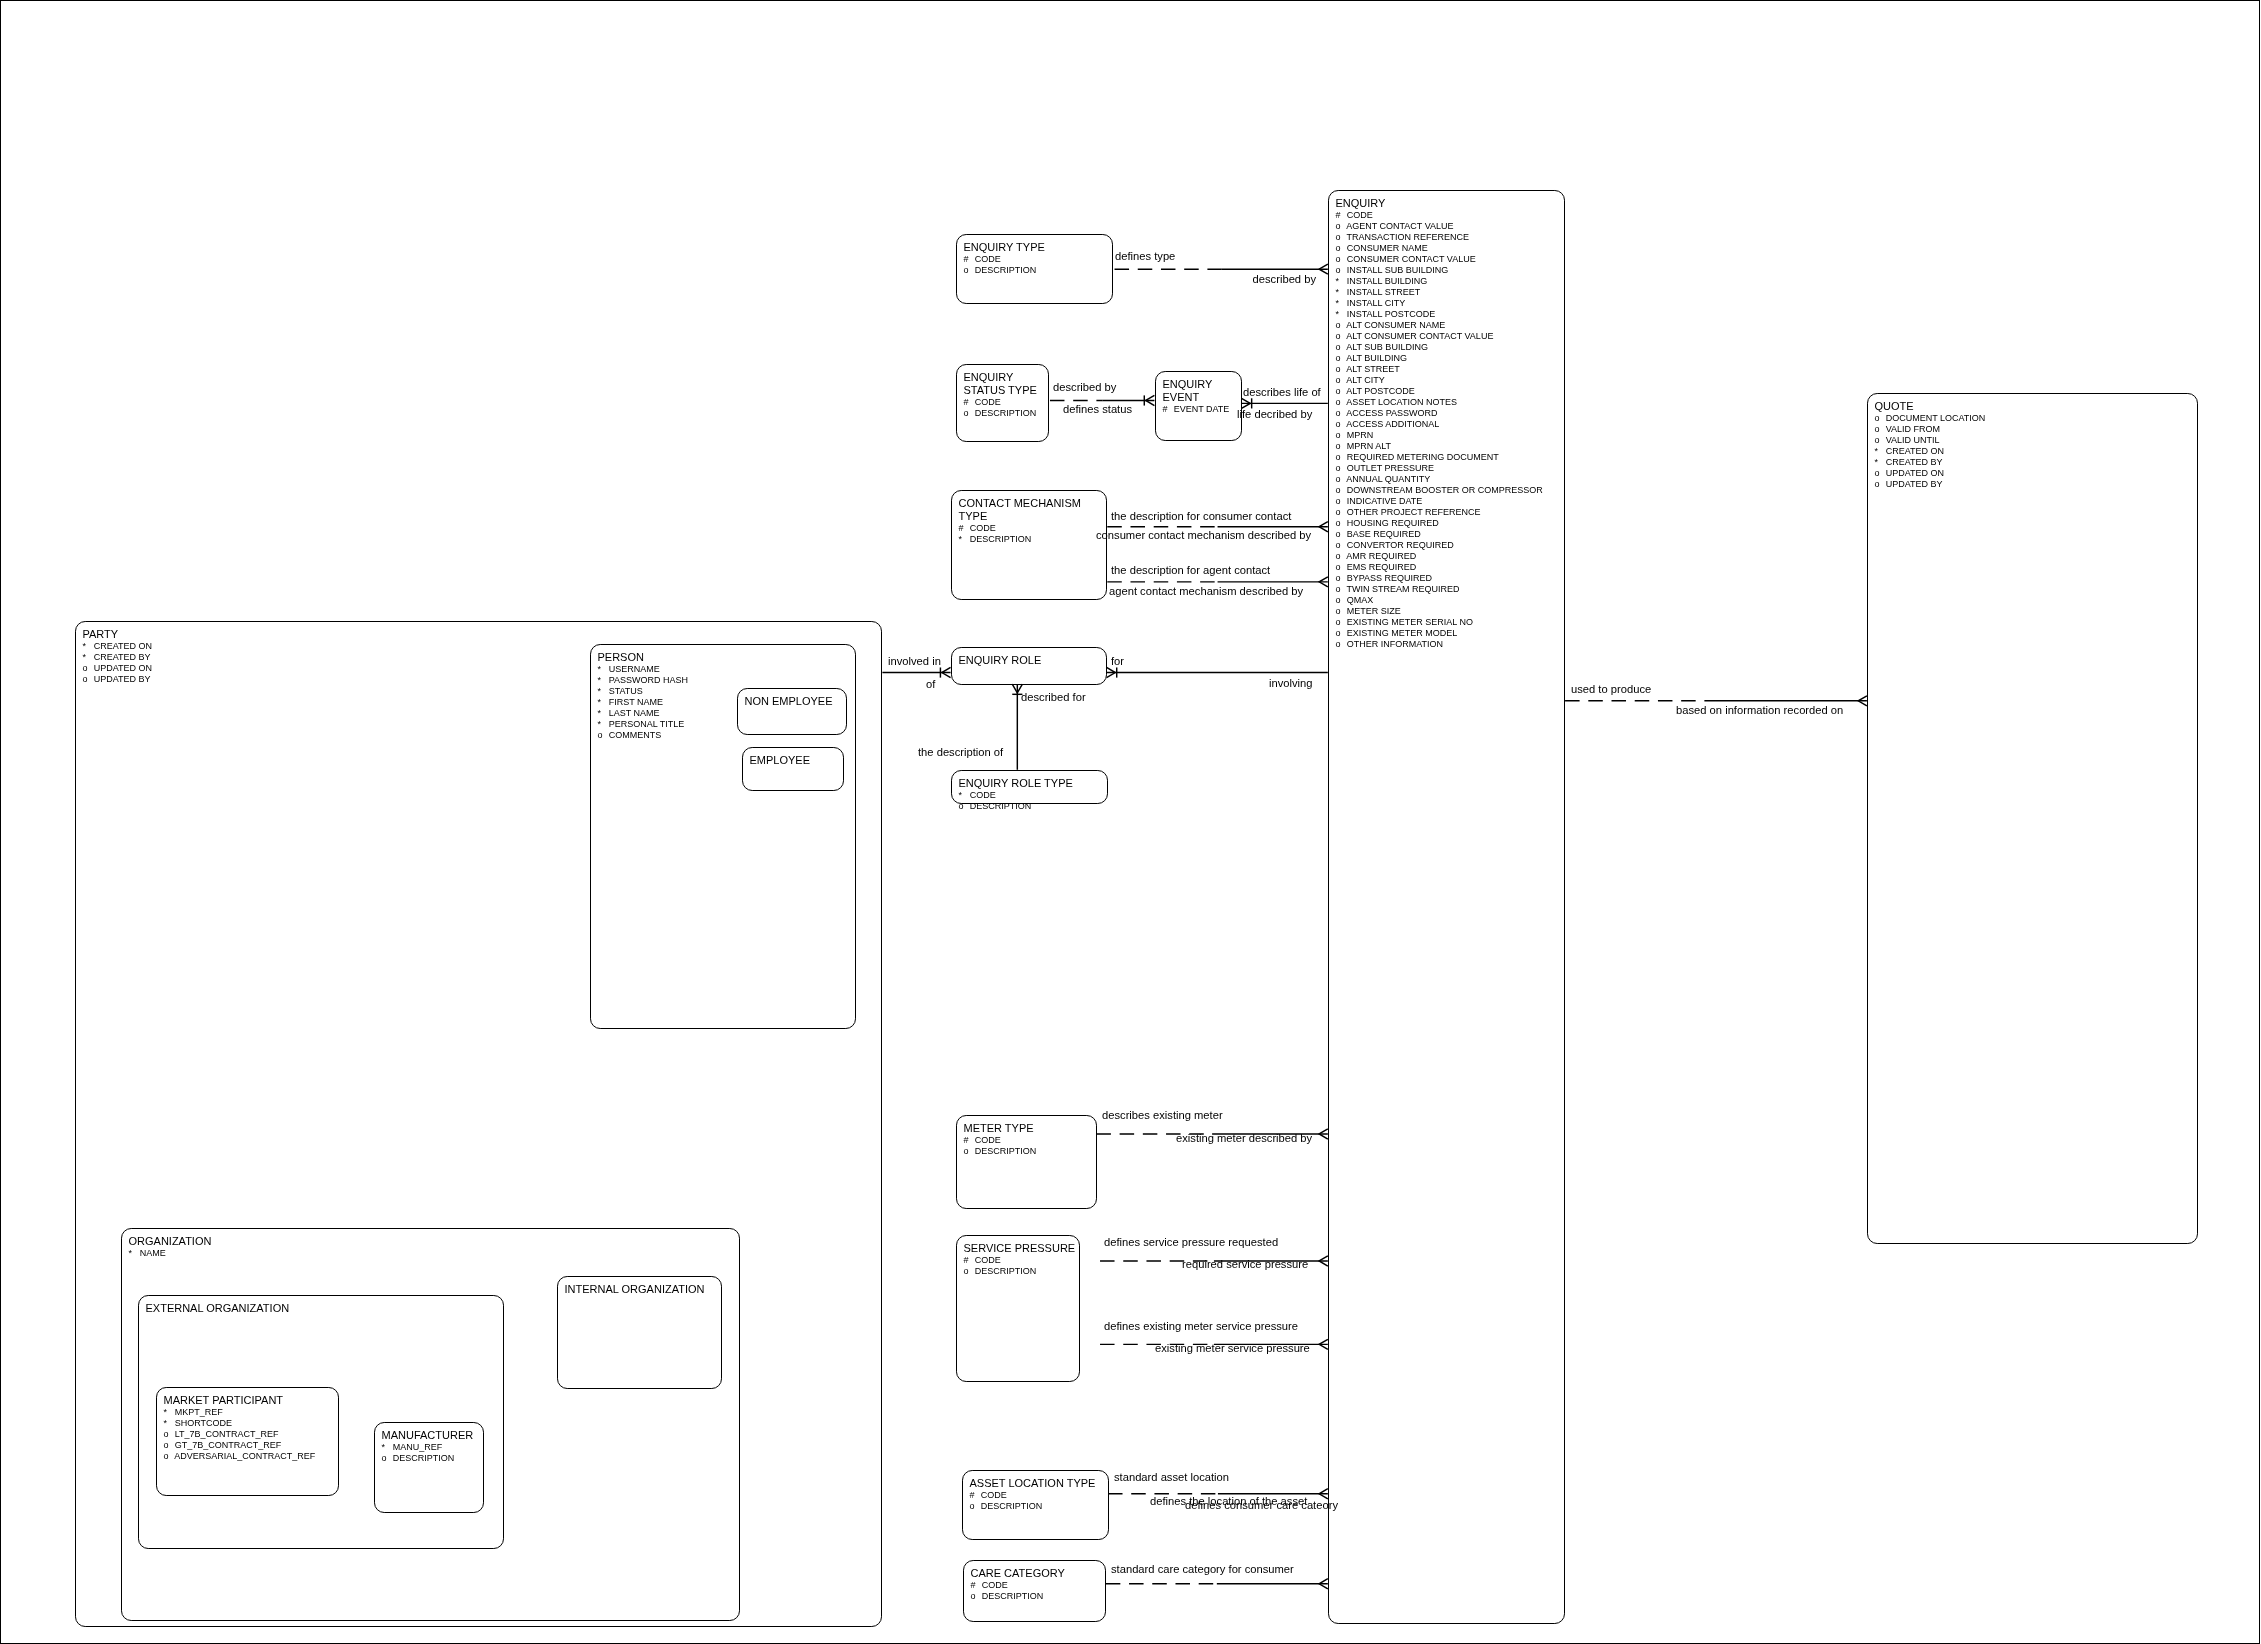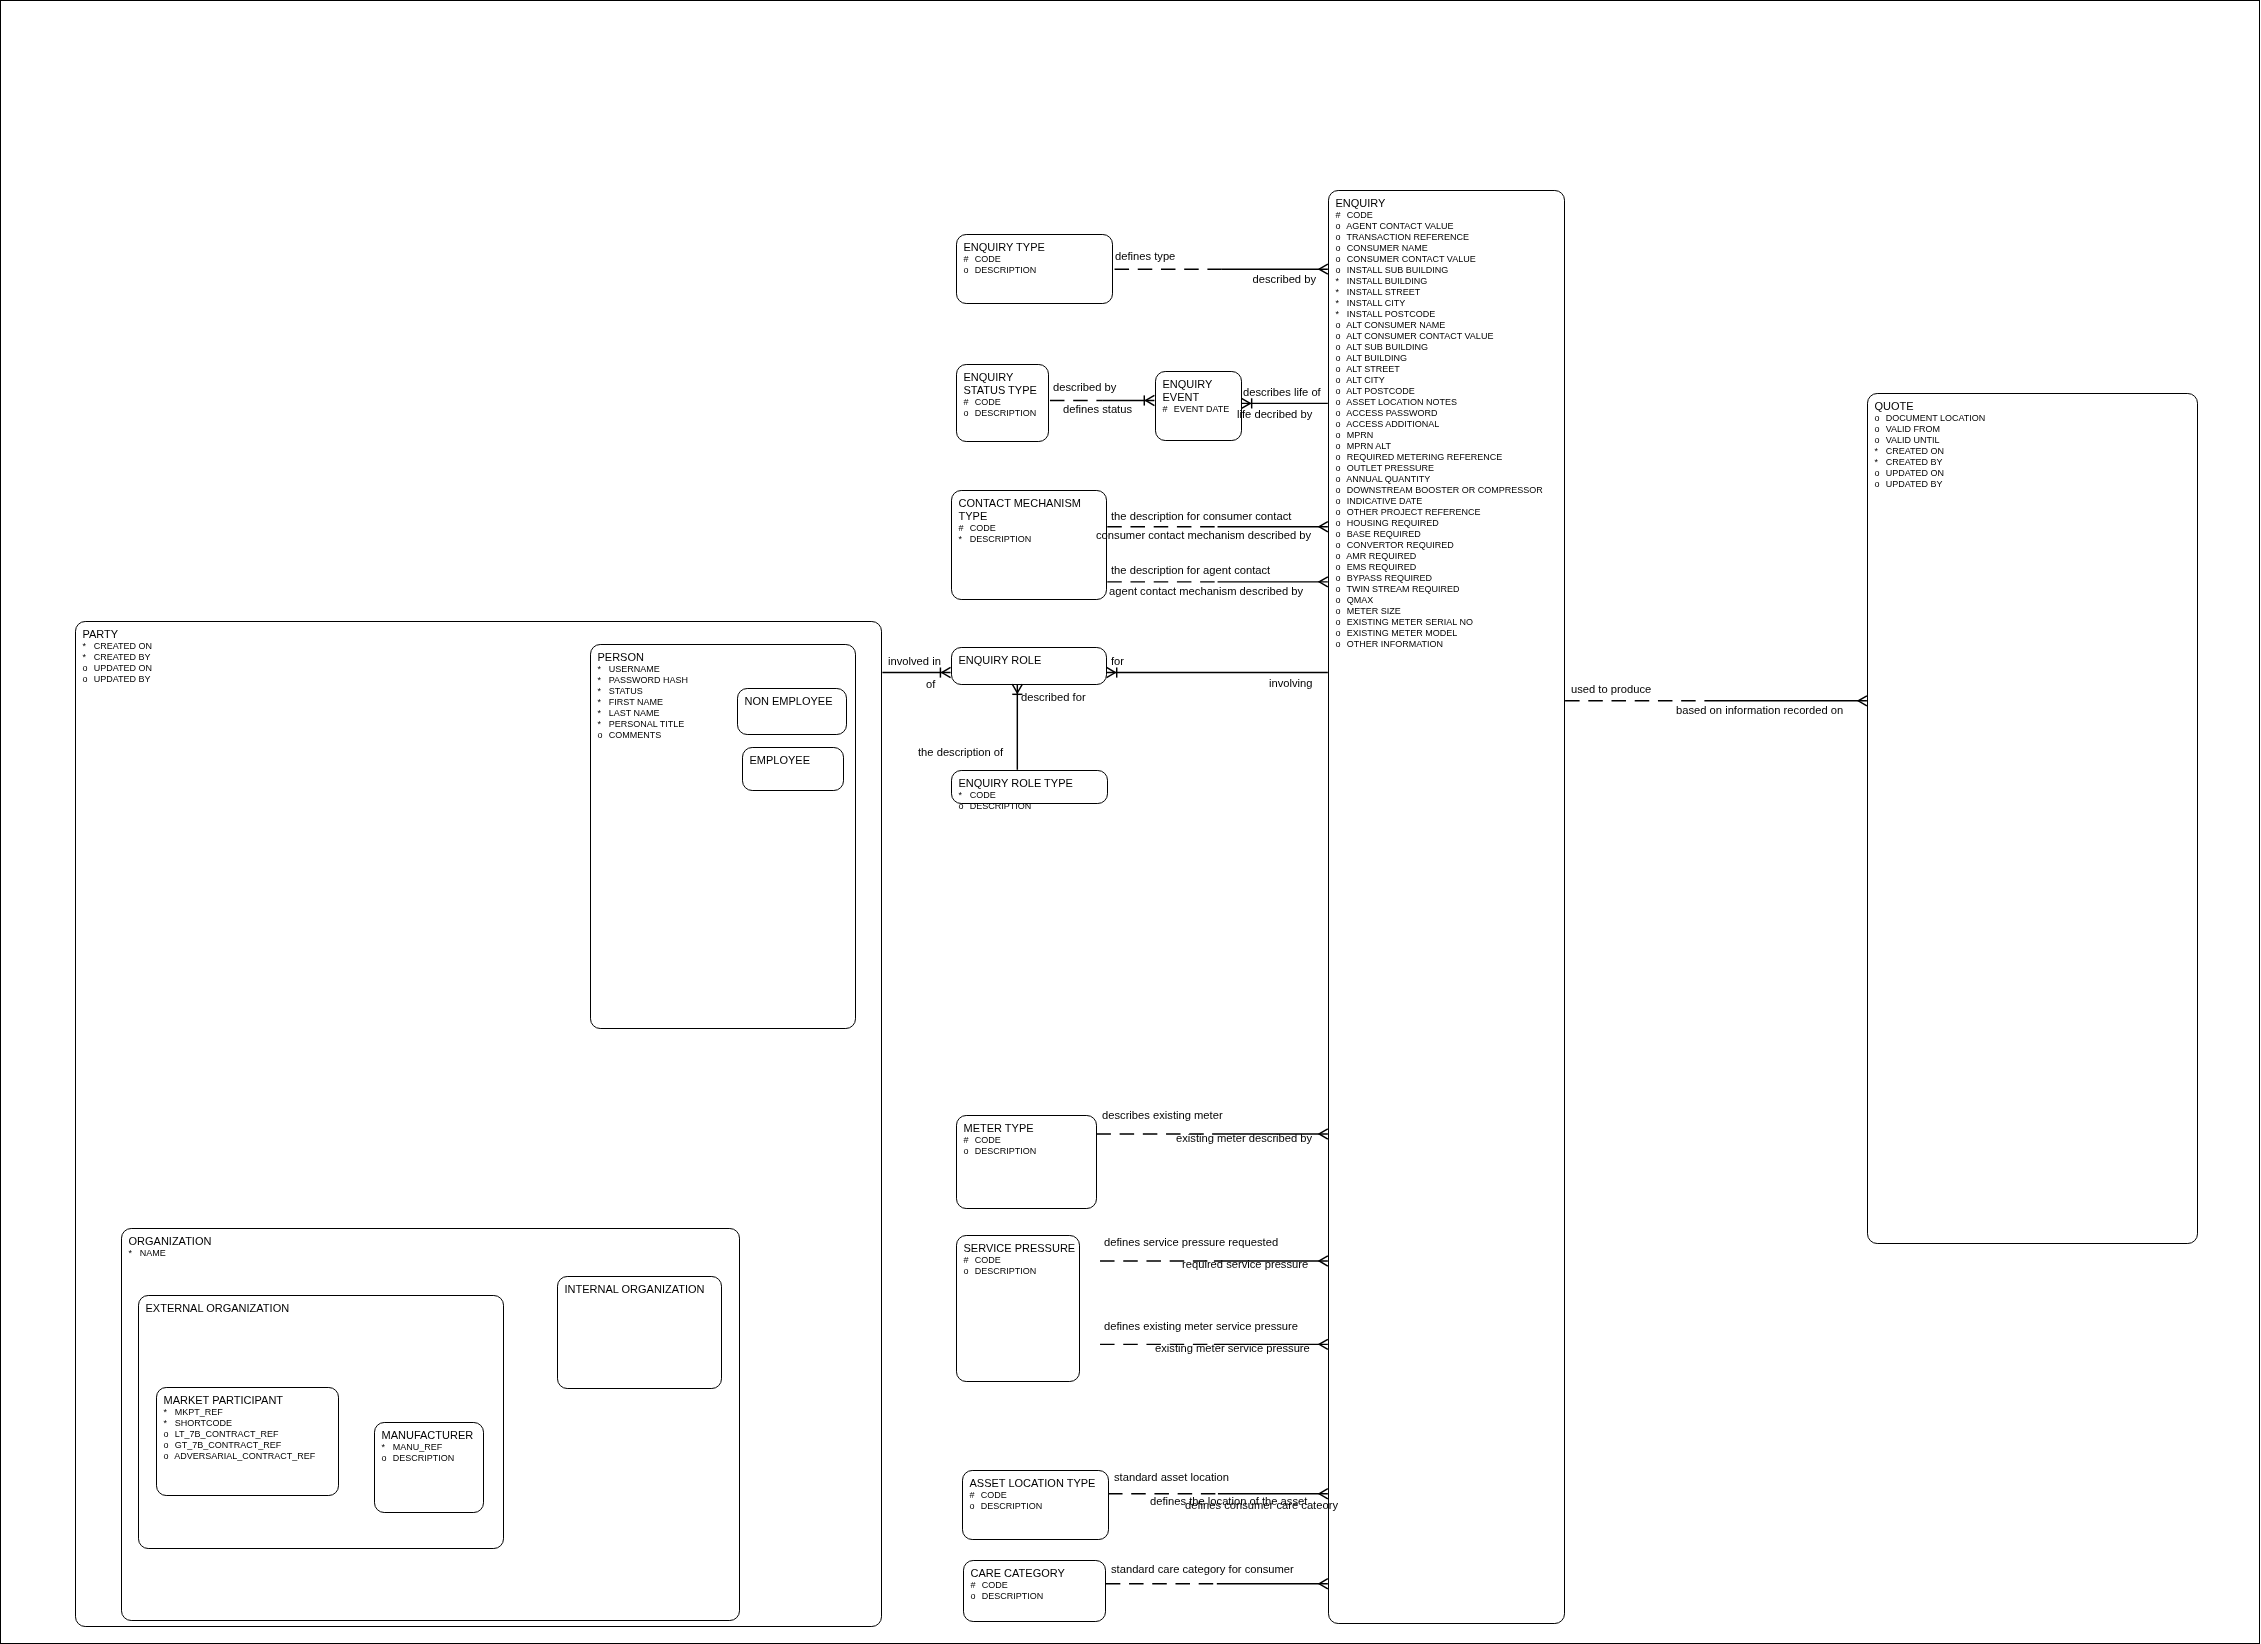"REQUIRED METERING REFERENCE" span { text: REFERENCE -> DOCUMENT }
